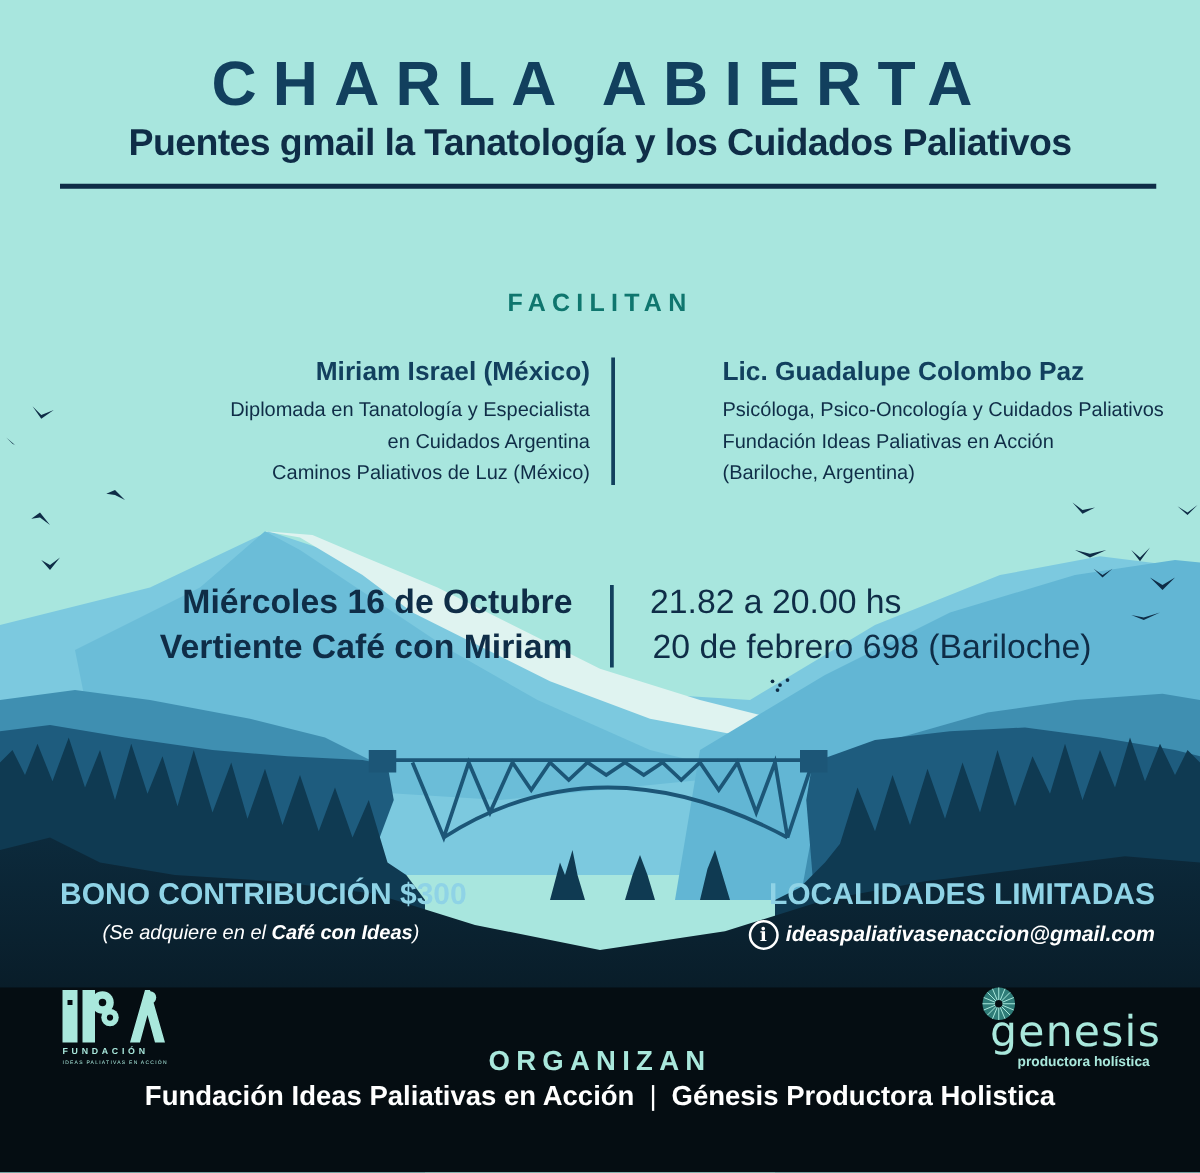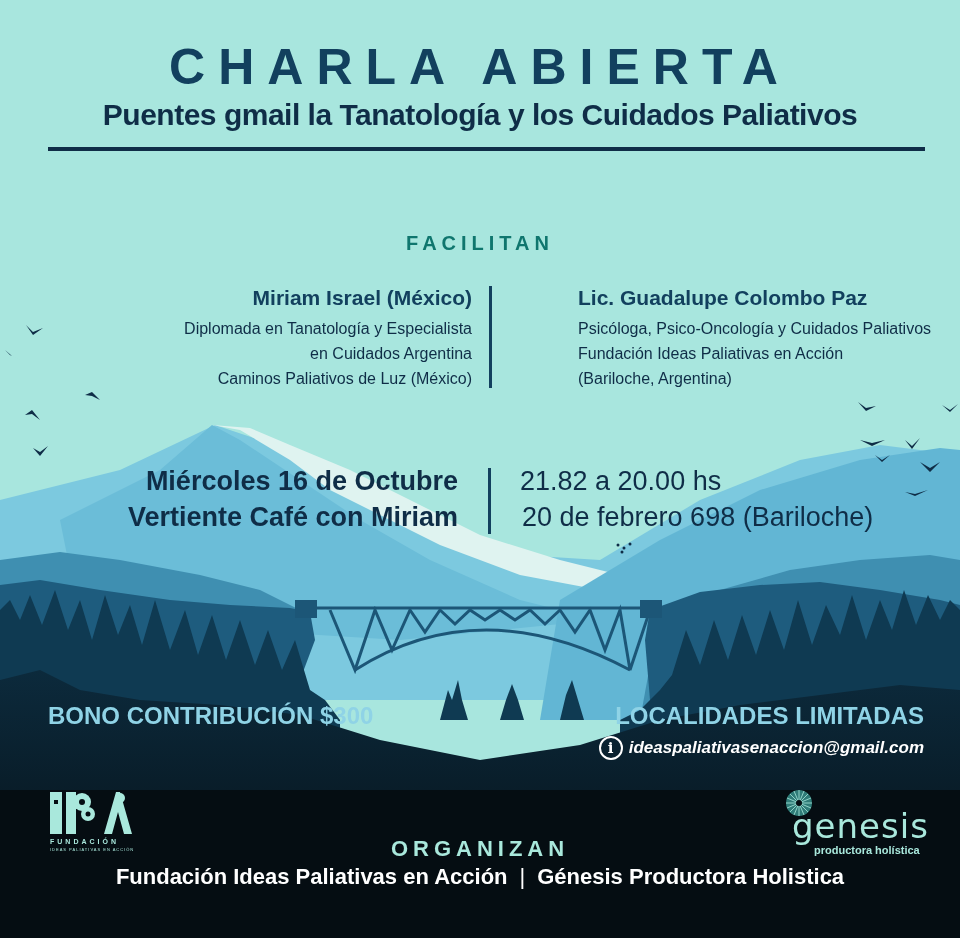"(Se adquiere en el Café" div.txt { html: none -> <div><span>(Se adquiere en el </span><span>Café con Ideas</span><span>)</span></div> }
